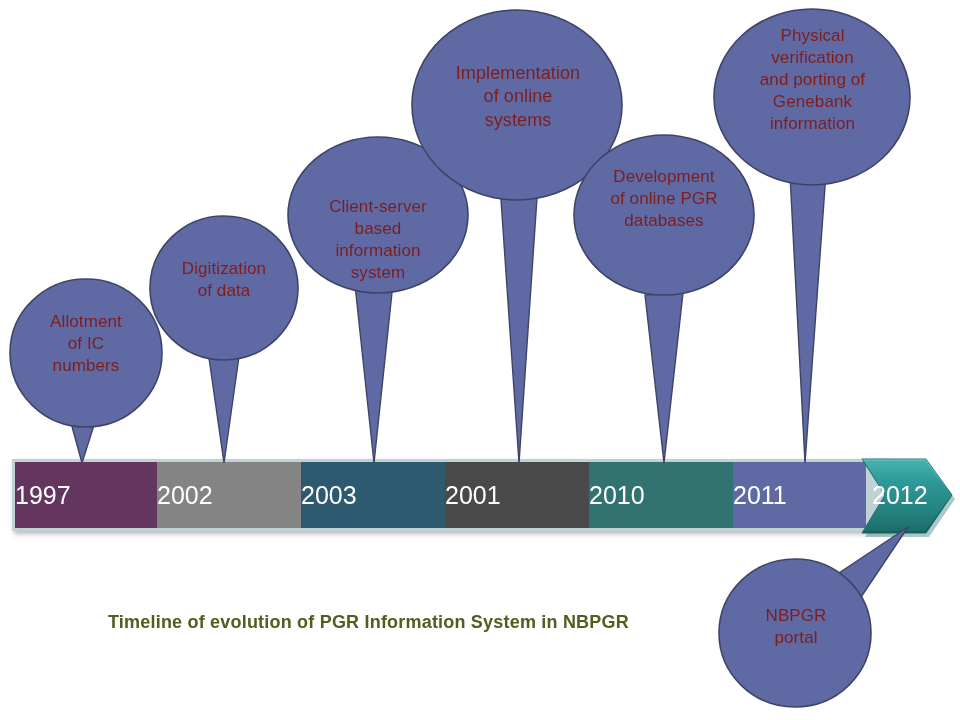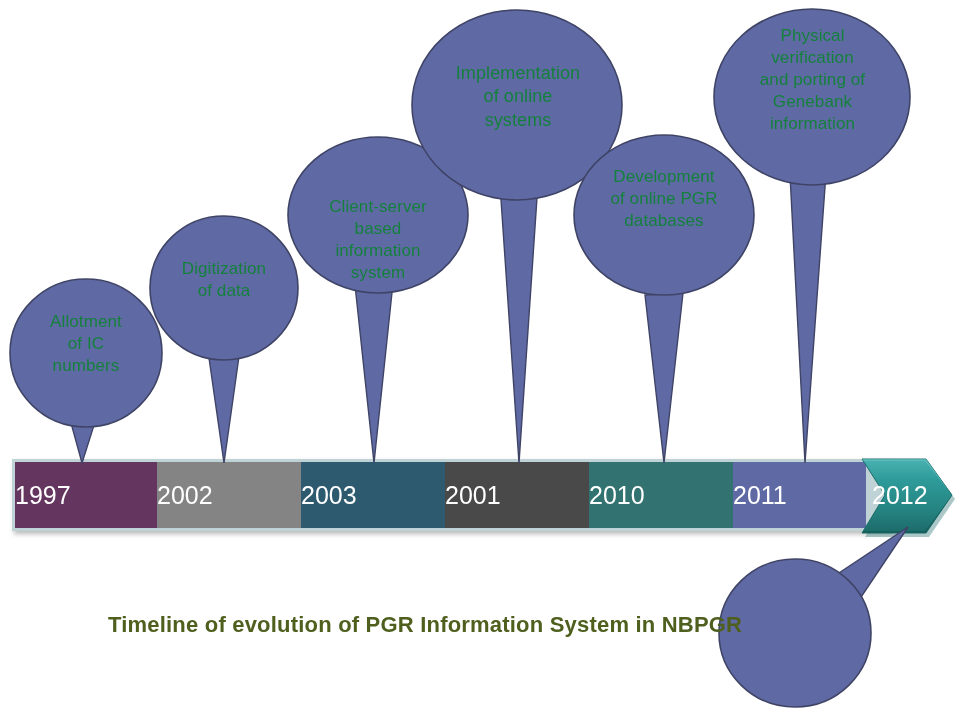"Physical" .bubble-text { color: #15803d -> #7f1d1d }
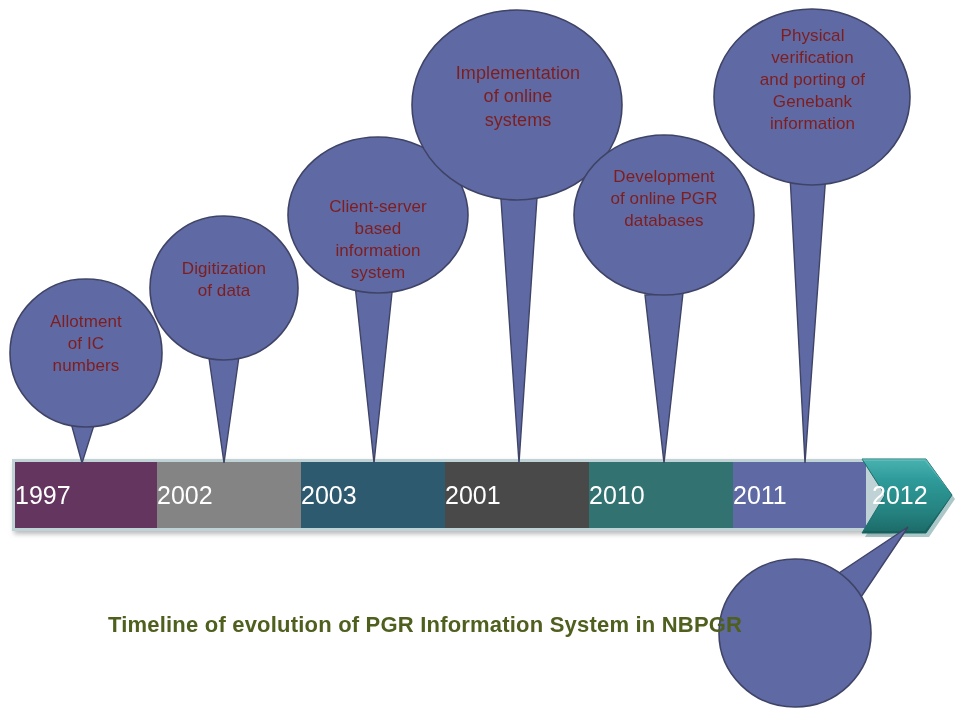"Timeline of evolution of PGR" #caption { font-size: 22px -> 18px }
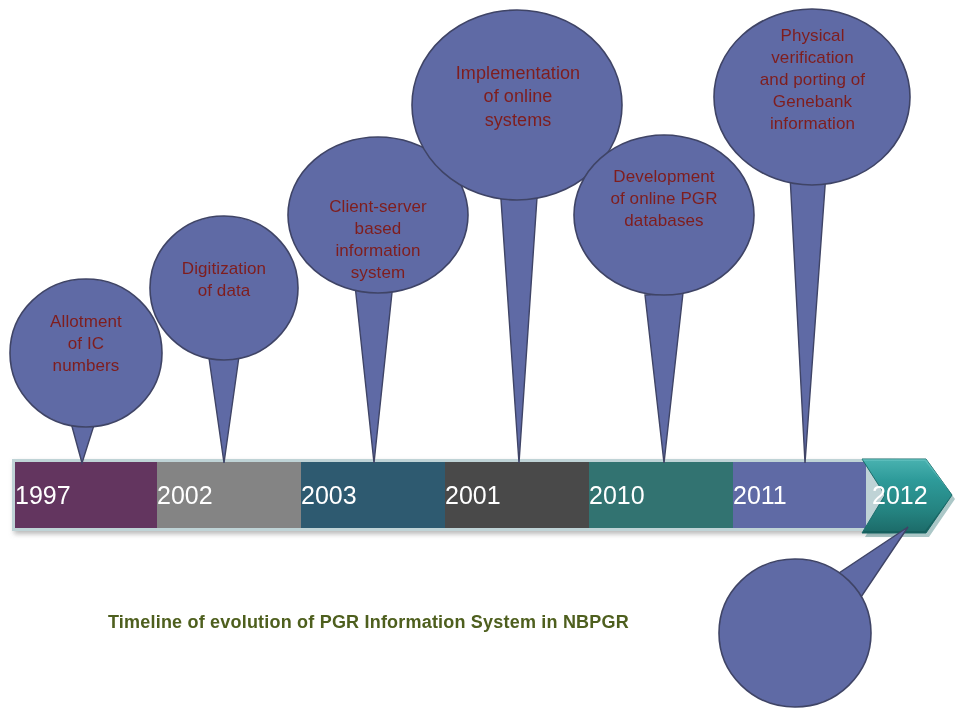"NBPGR" div.bubble-text { html: none -> <div>NBPGR portal</div> }
